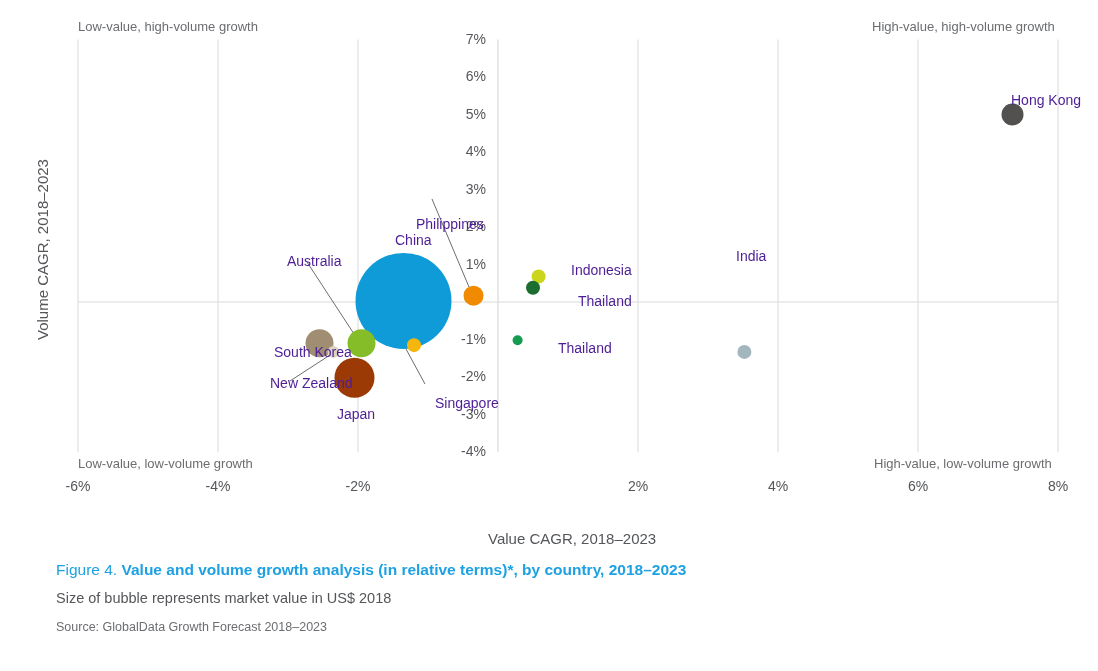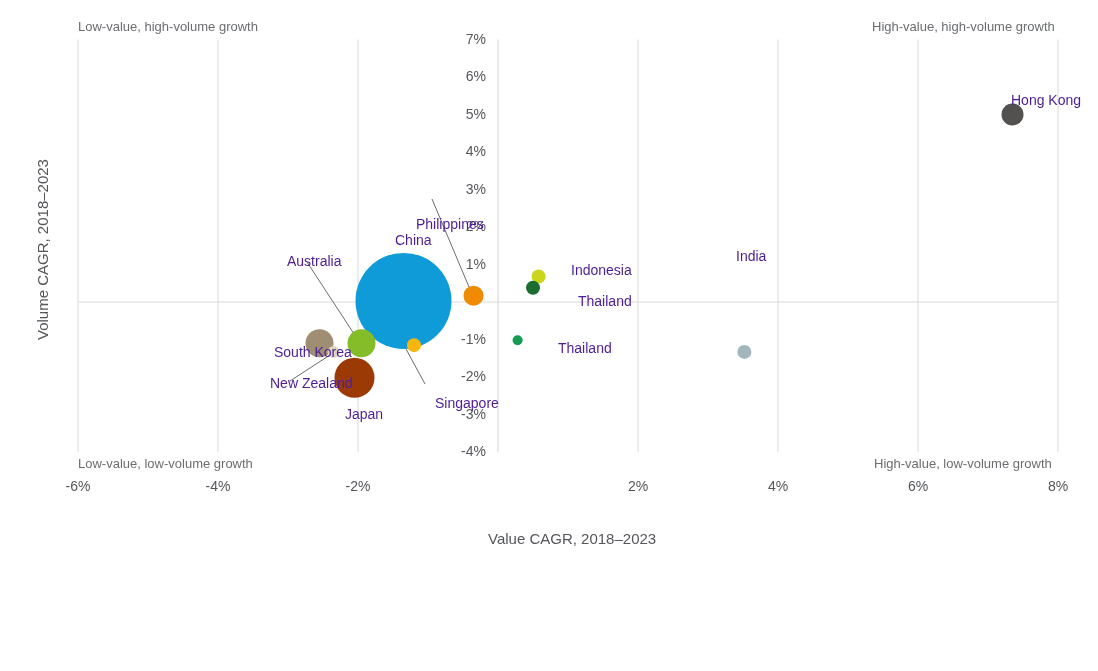"Japan" div.txt { margin-left: 8px -> none }
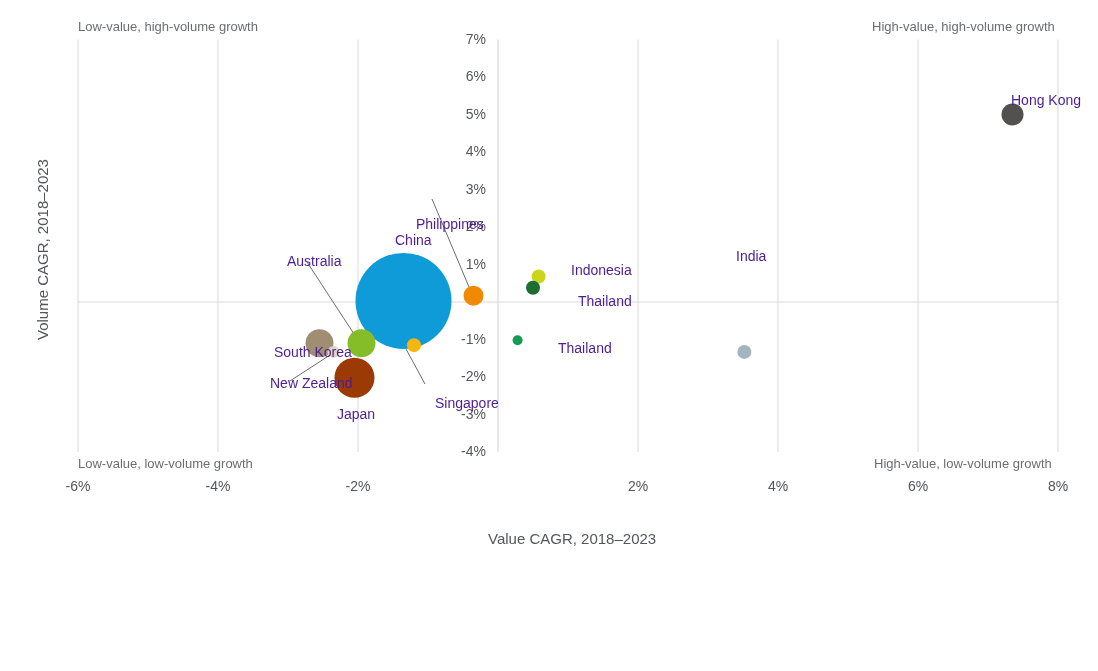"Figure 4. Value and volume" div.caption-block { html: none -> <div> <p> <span>Figure 4.</span> <span>Value and volume growth analysis (in relative terms)*, by country, 2018–2023</span> </p> <p>Size of bubble represents market value in US$ 2018</p> <p>Source: GlobalData Growth Forecast 2018–2023</p> </div> }
